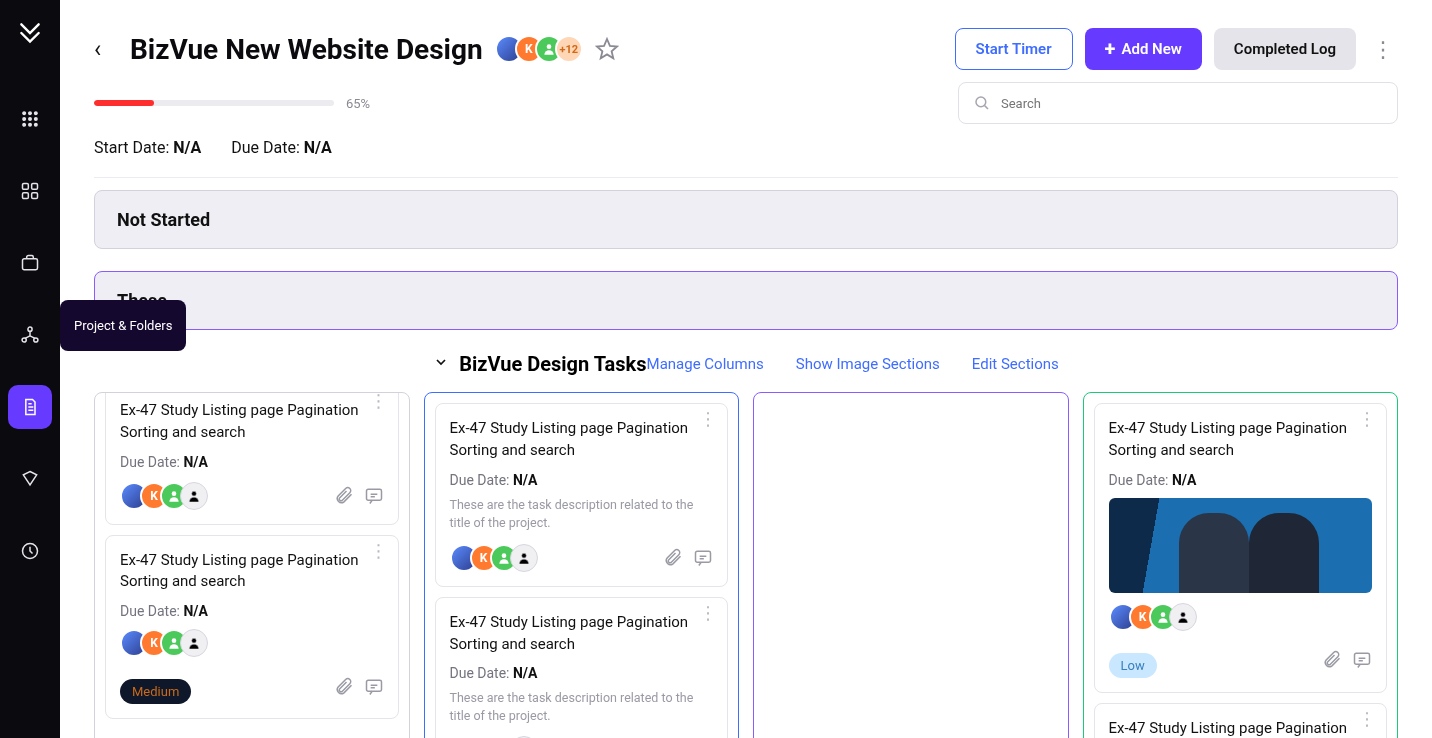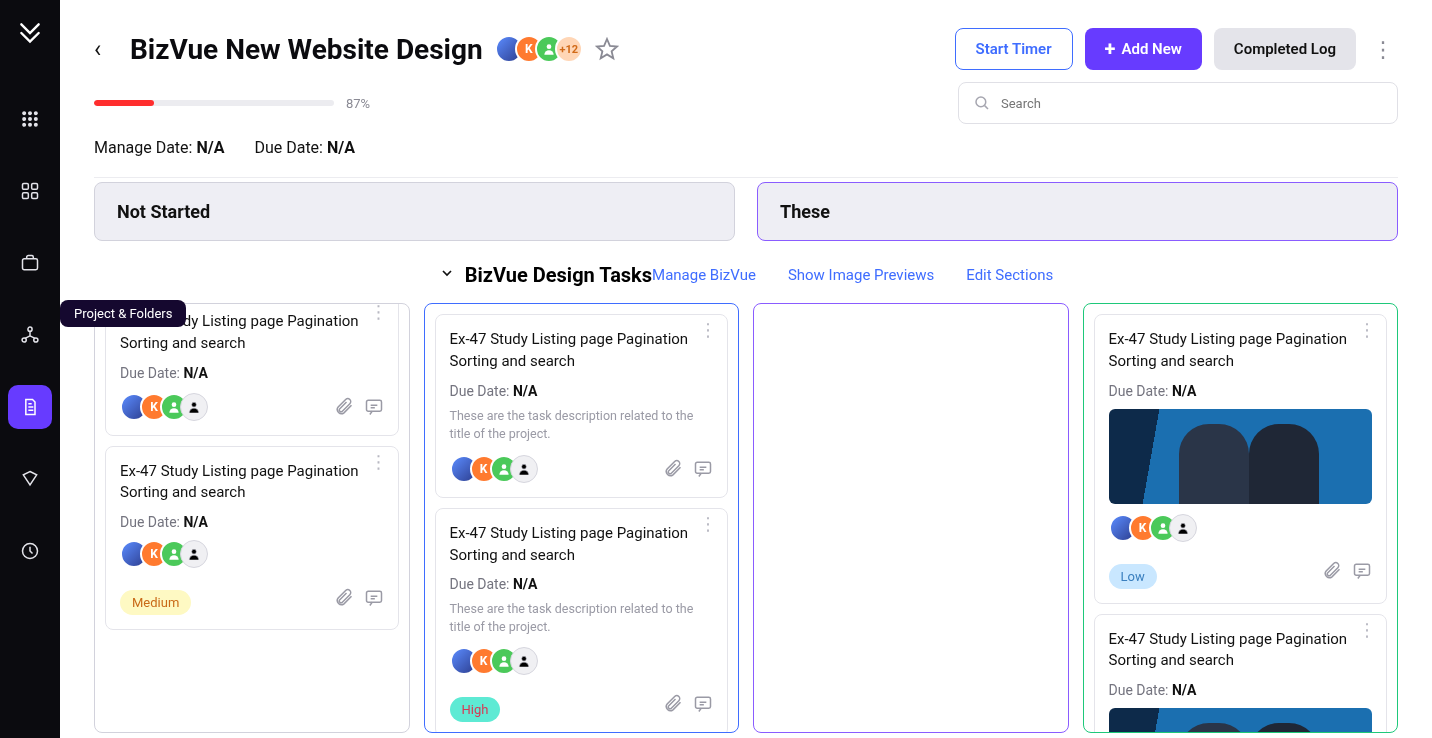"87%" div.progress-pct { text: 87% -> 65% }
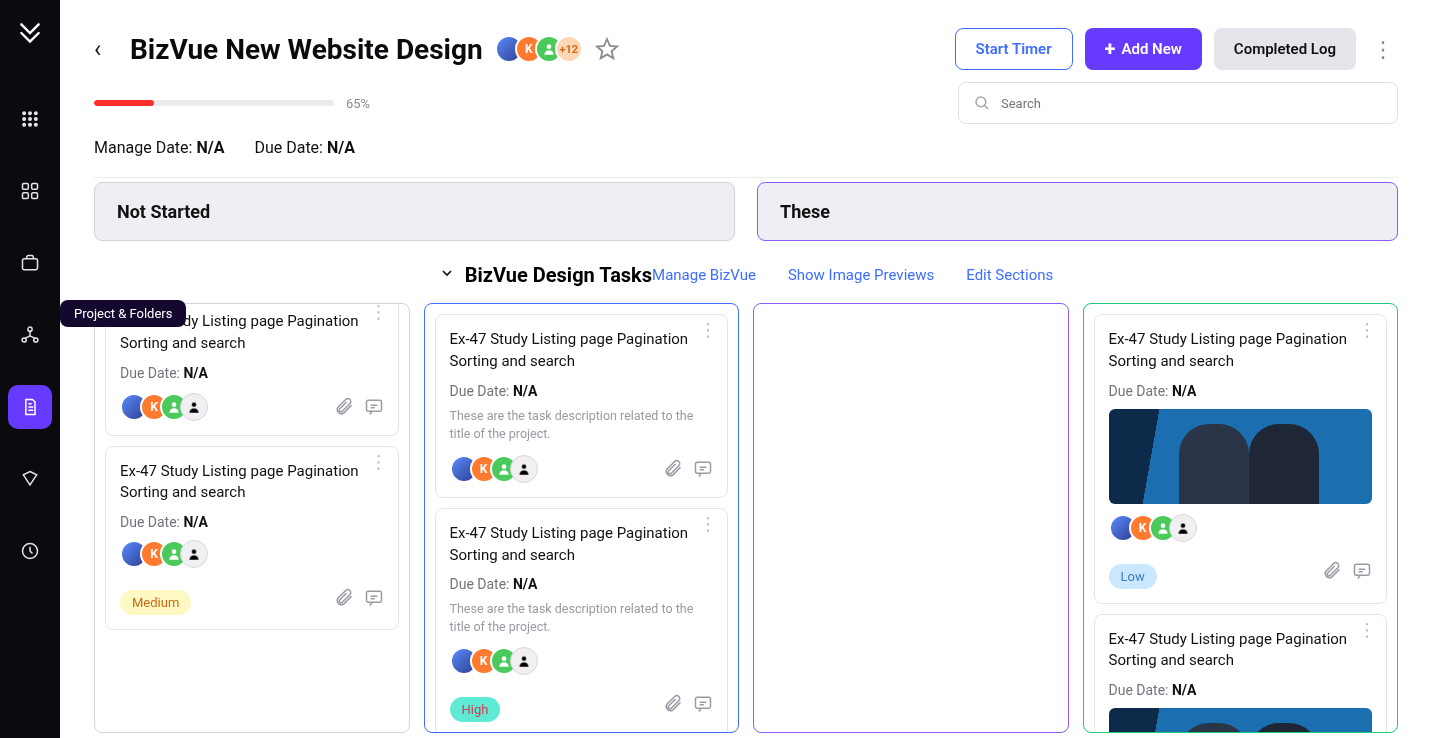"Manage Date:" span.lbl { text: Manage -> Start }
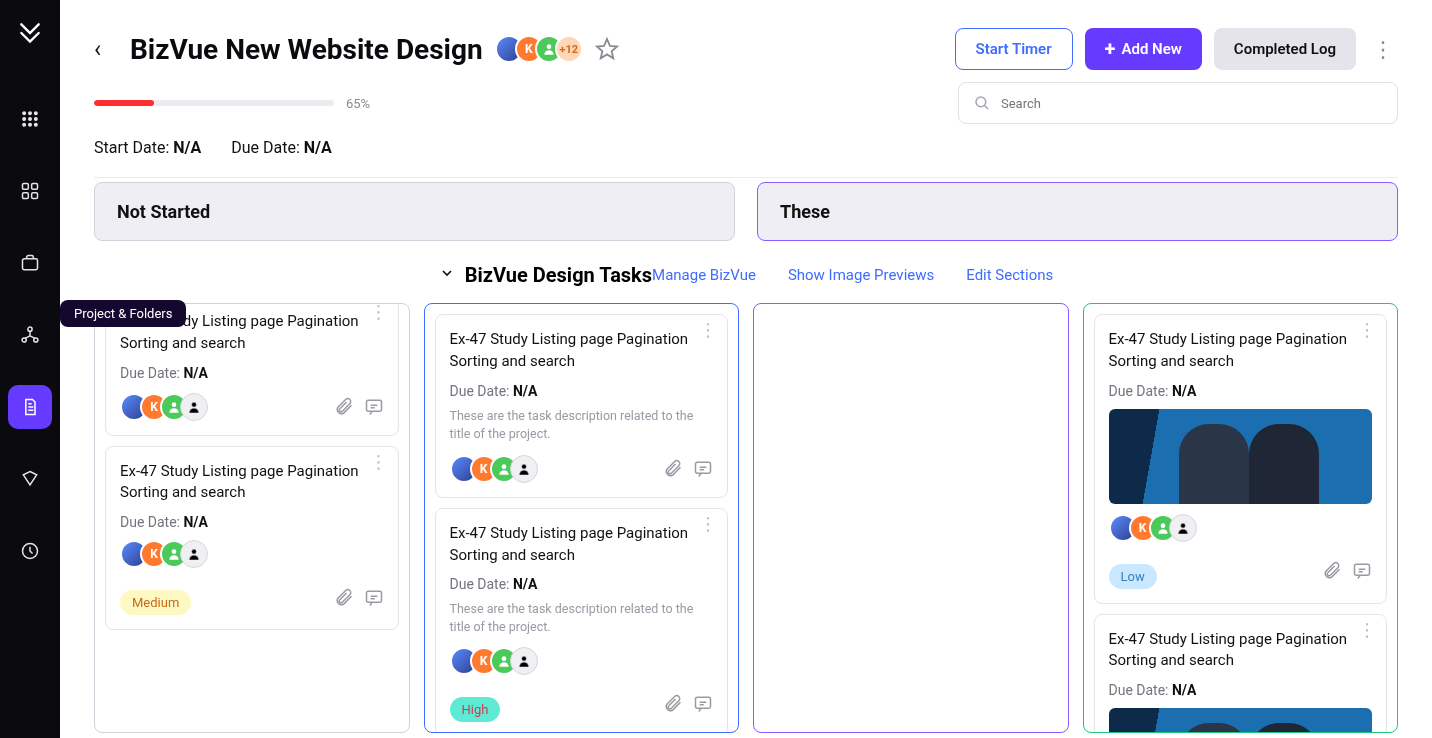"Not Started" .cols { flex-direction: none -> column; margin-top: 4px -> 12px }
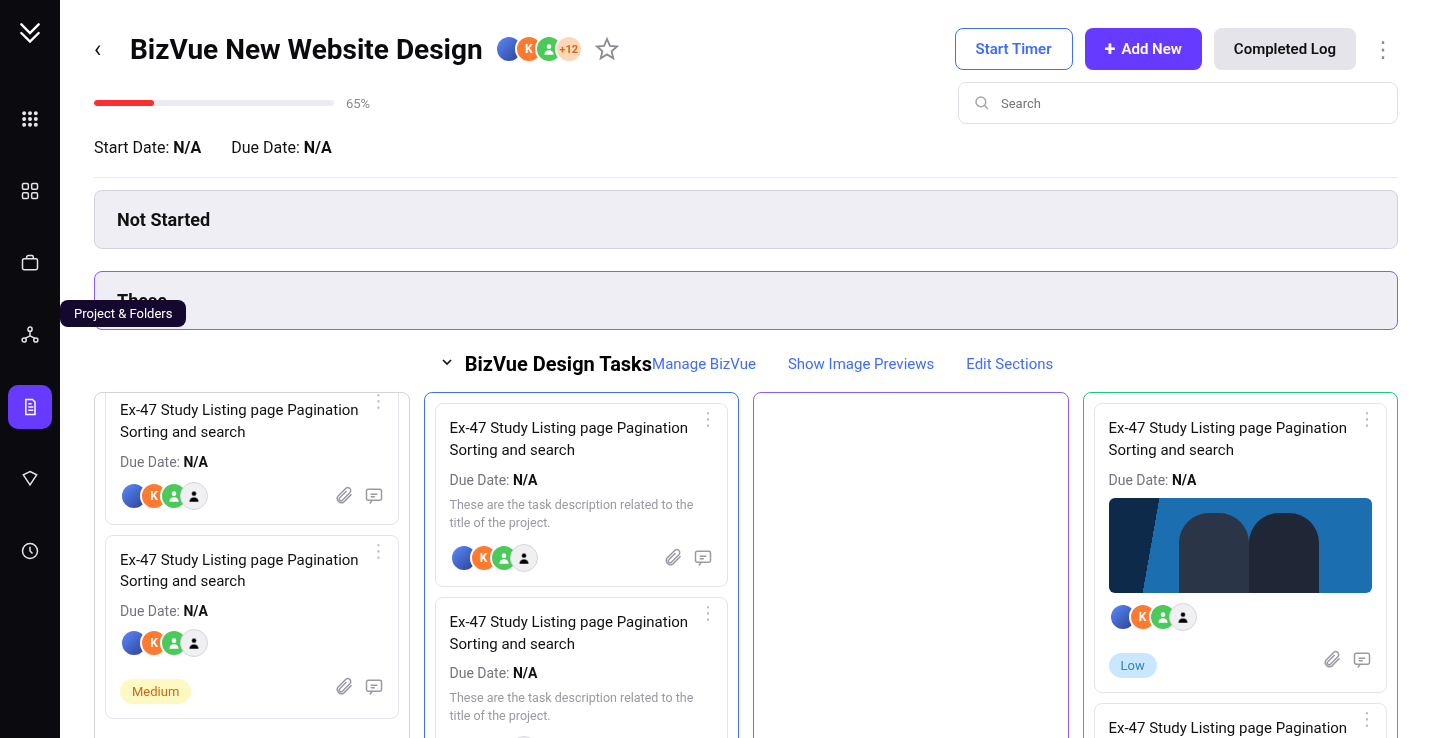"Project & Folders" .tooltip { padding: 6px 14px -> 18px 14px }
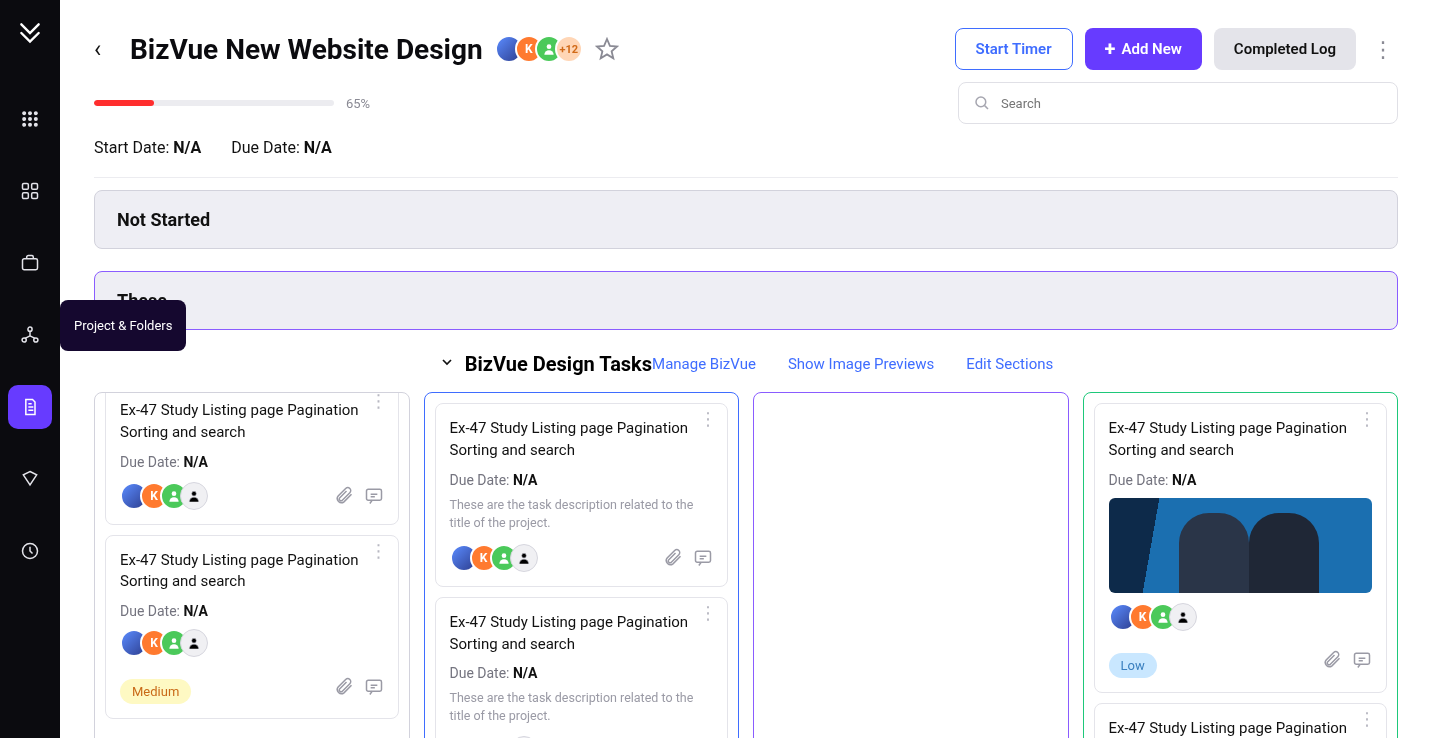"Manage BizVue" a { text: BizVue -> Columns }
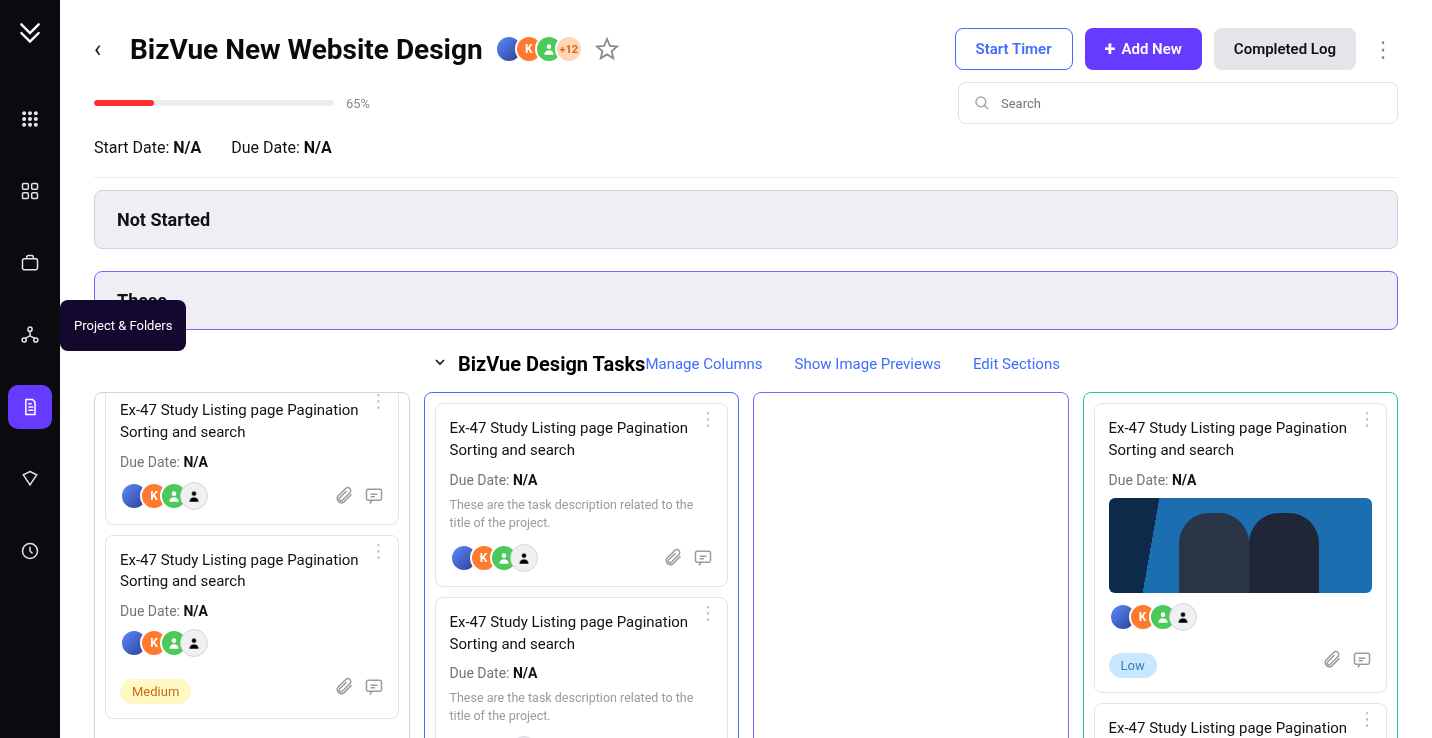"Show Image Previews" a { text: Previews -> Sections }
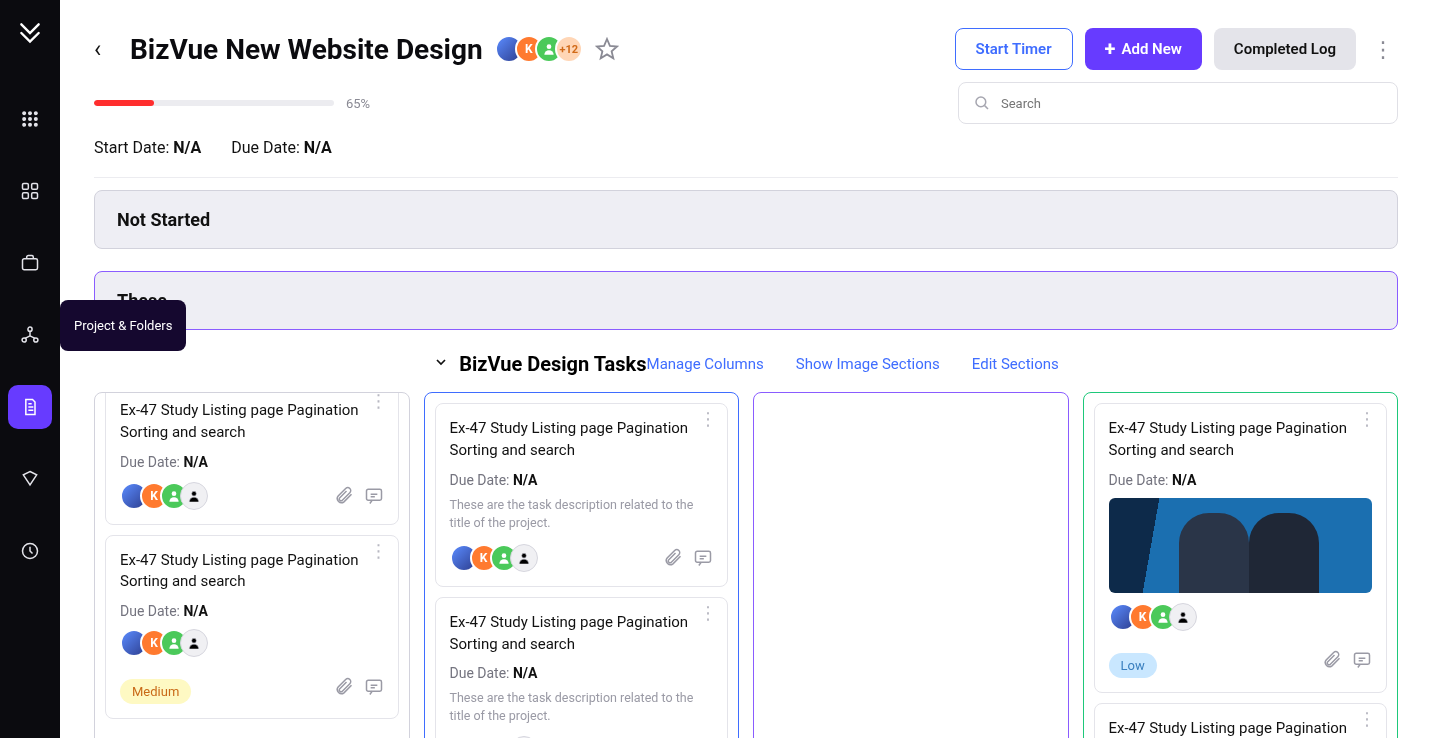"Medium" .tag-med { background: #fef9c3 -> #0f172a }
